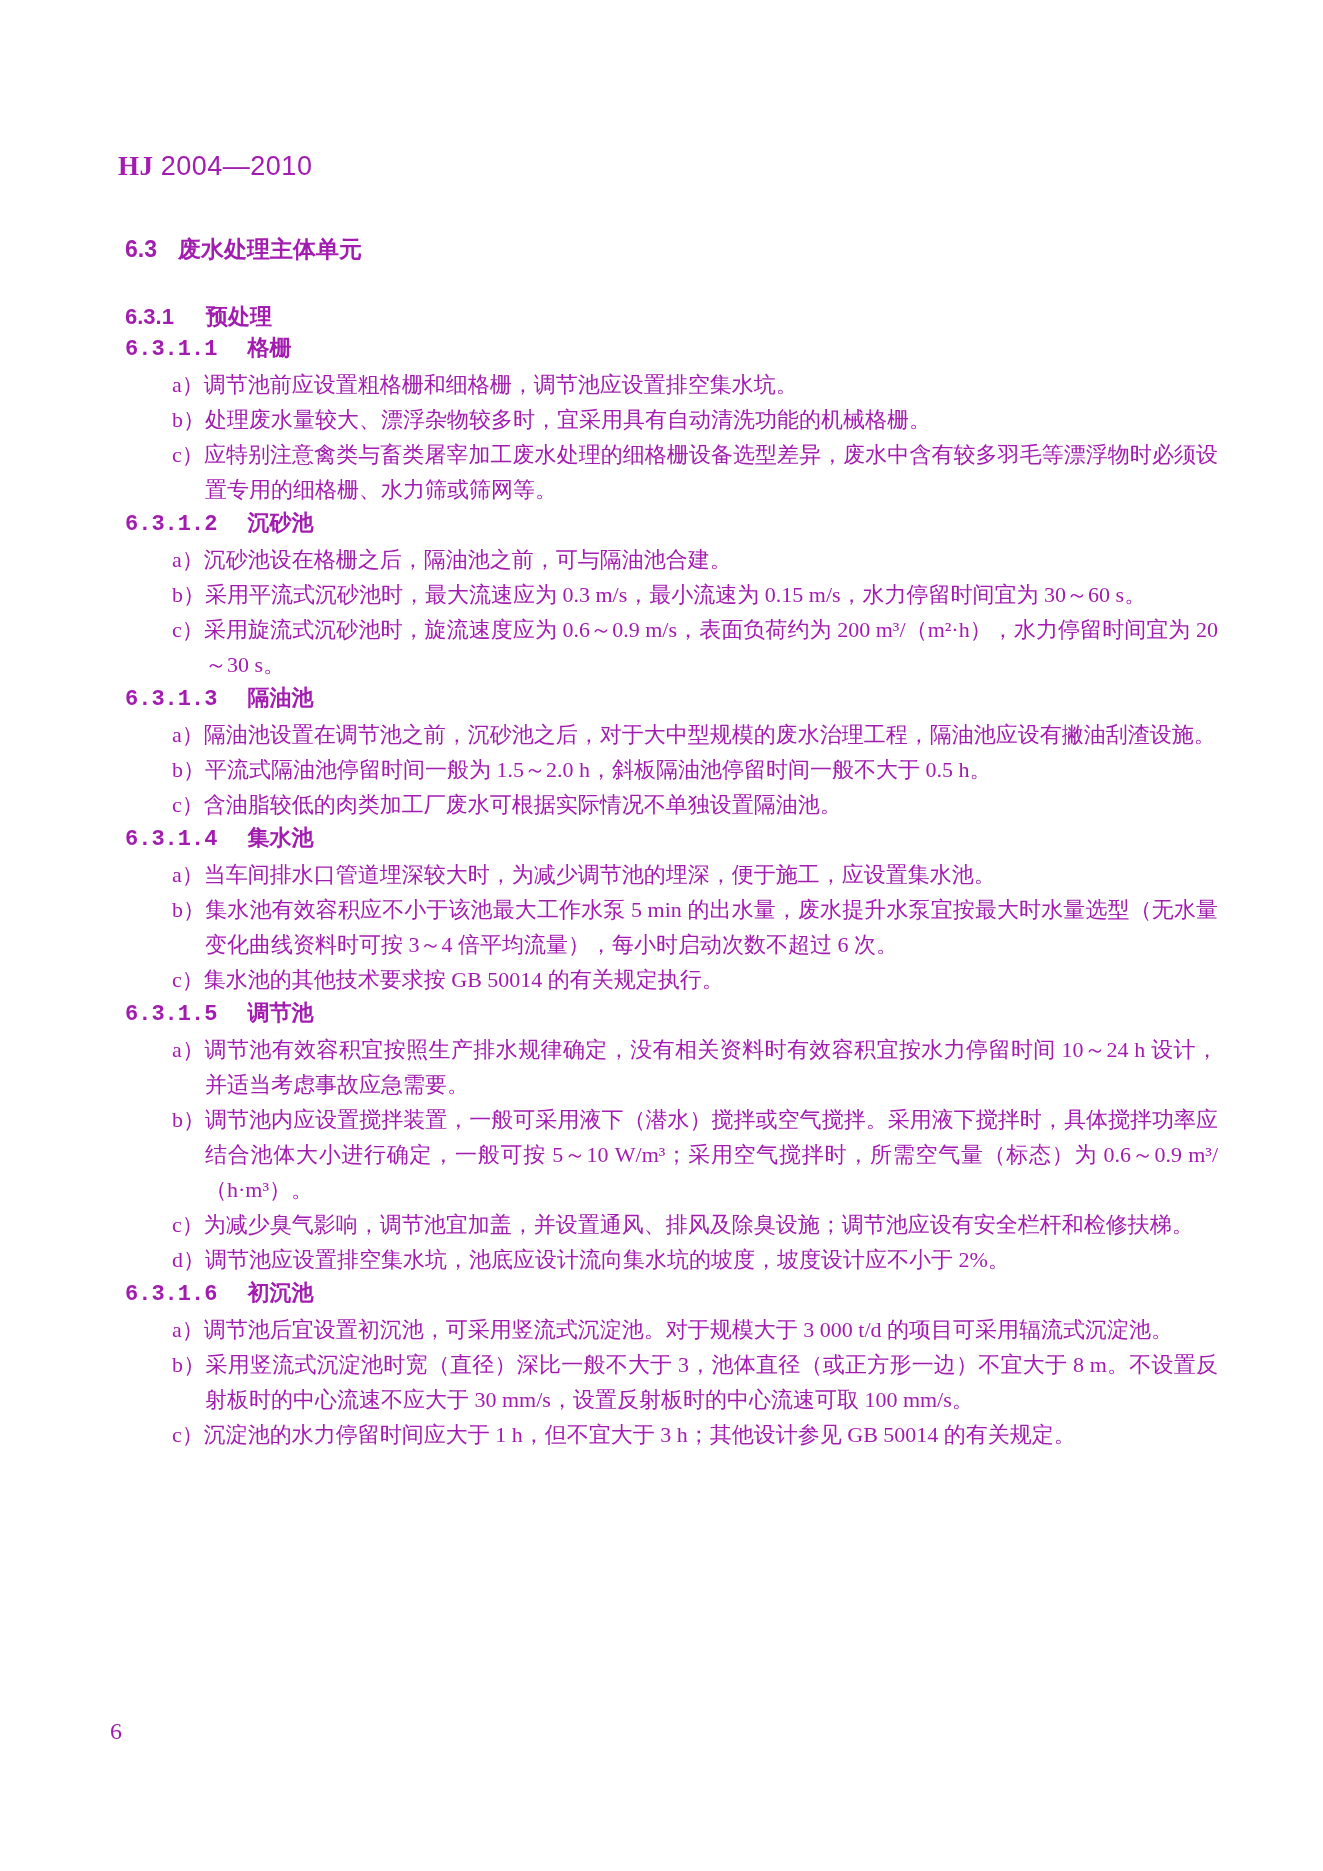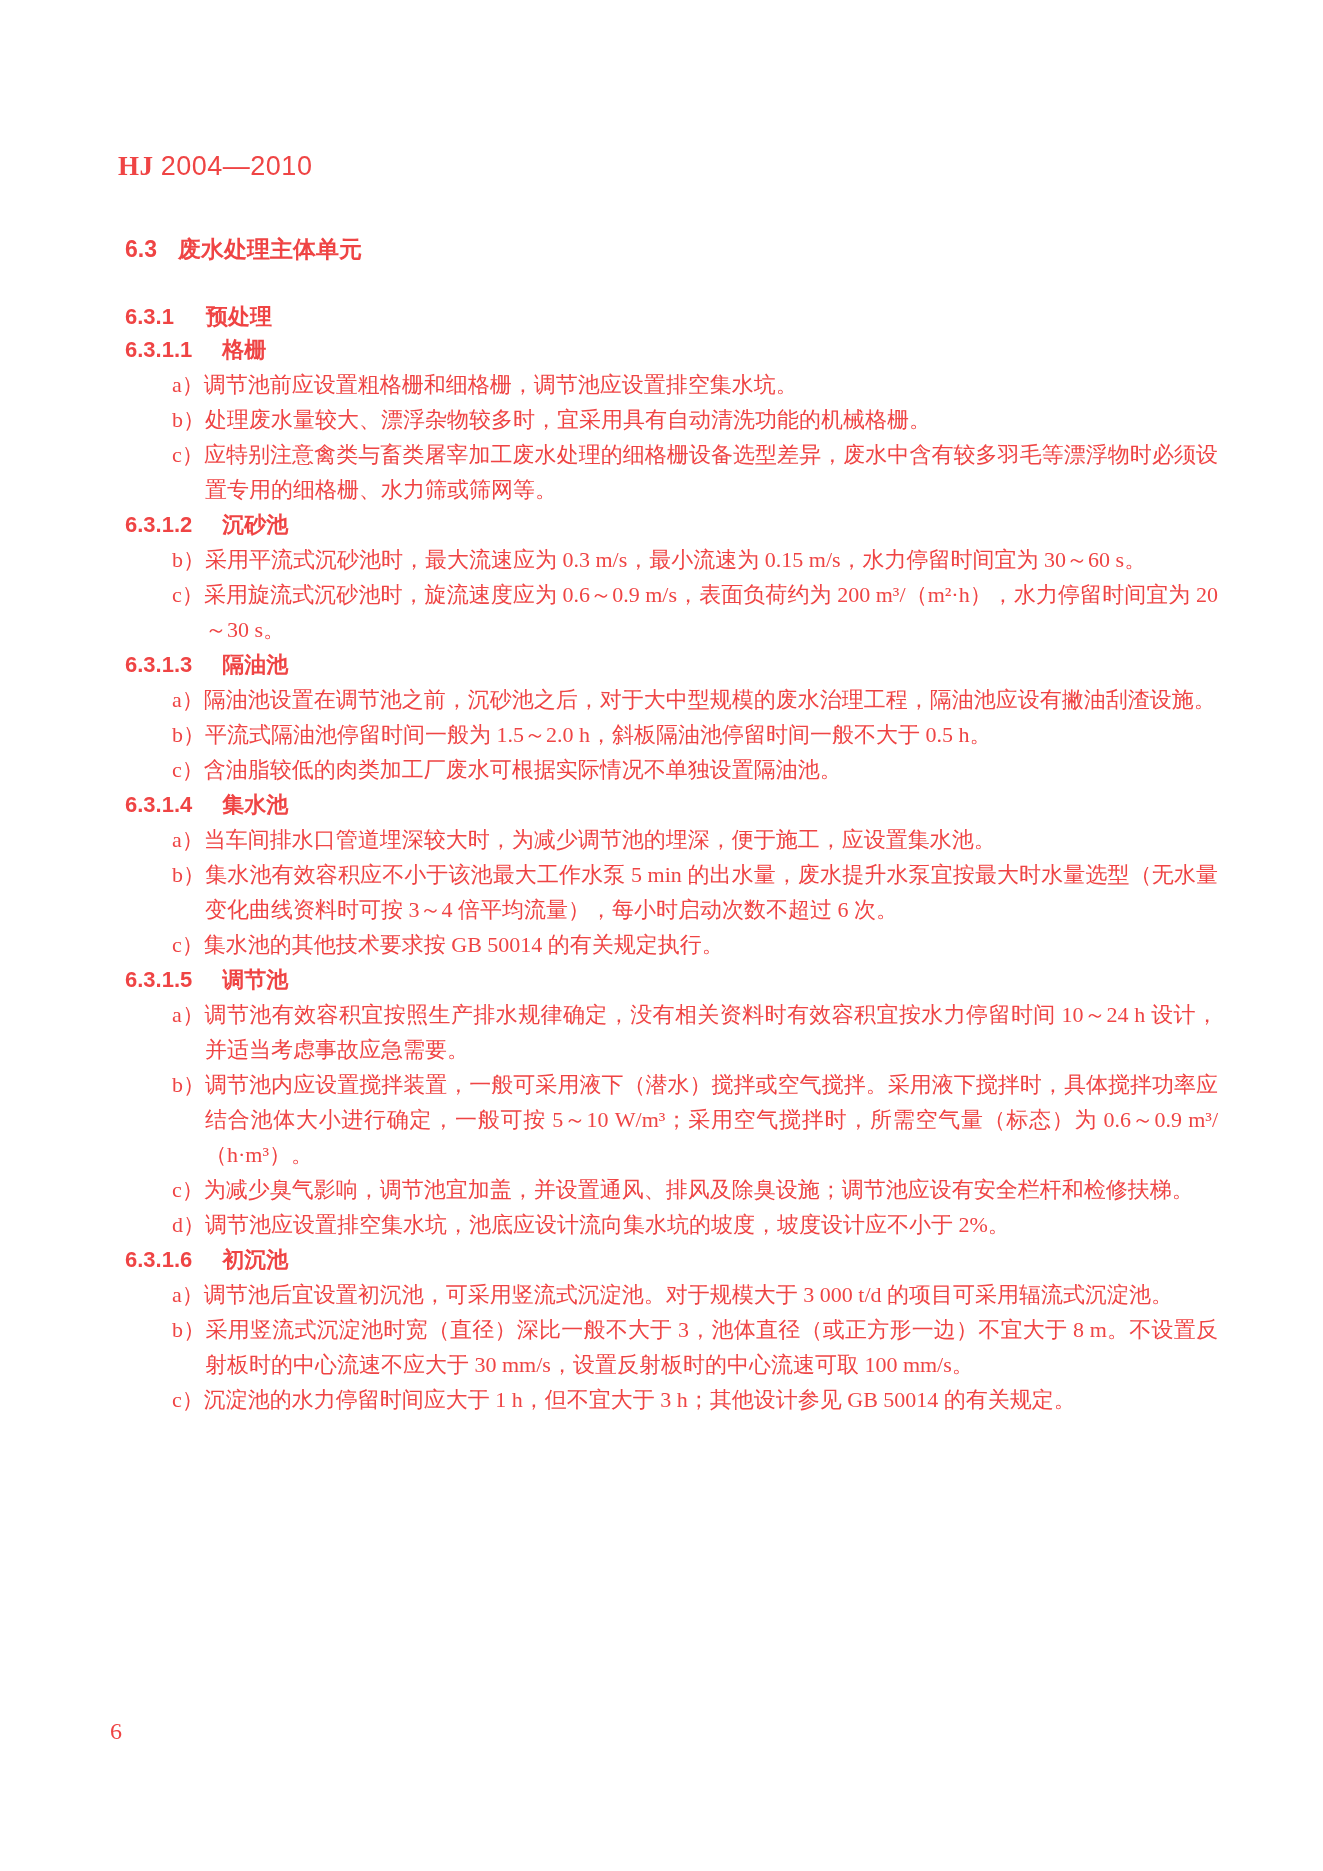"HJ 2004—2010" .page { color: #ef4444 -> #a21caf }
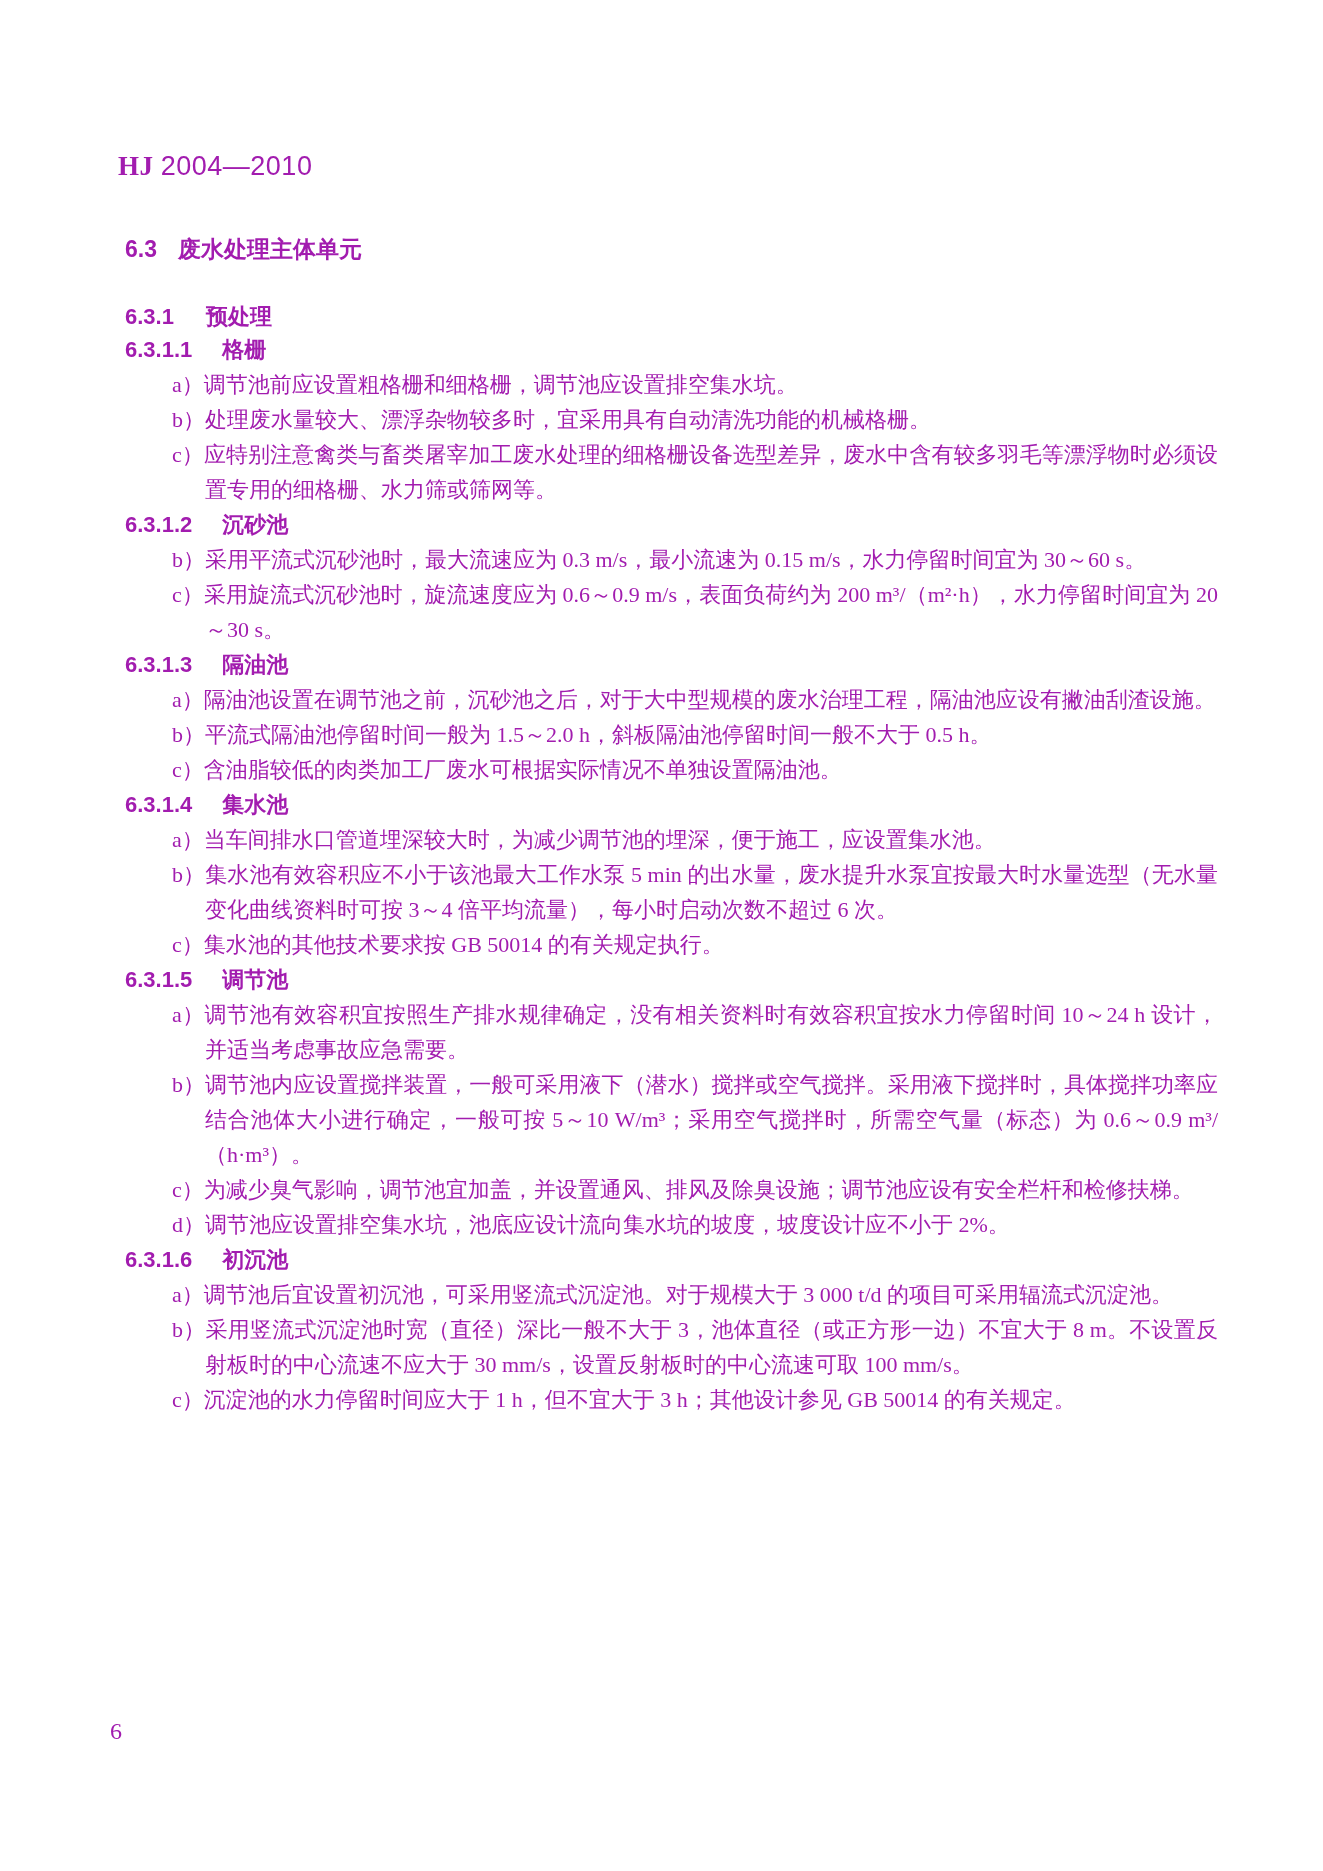"6.3.1.1 格栅" .clause-heading { font-family: Liberation Sans, sans-serif -> Liberation Mono, monospace }
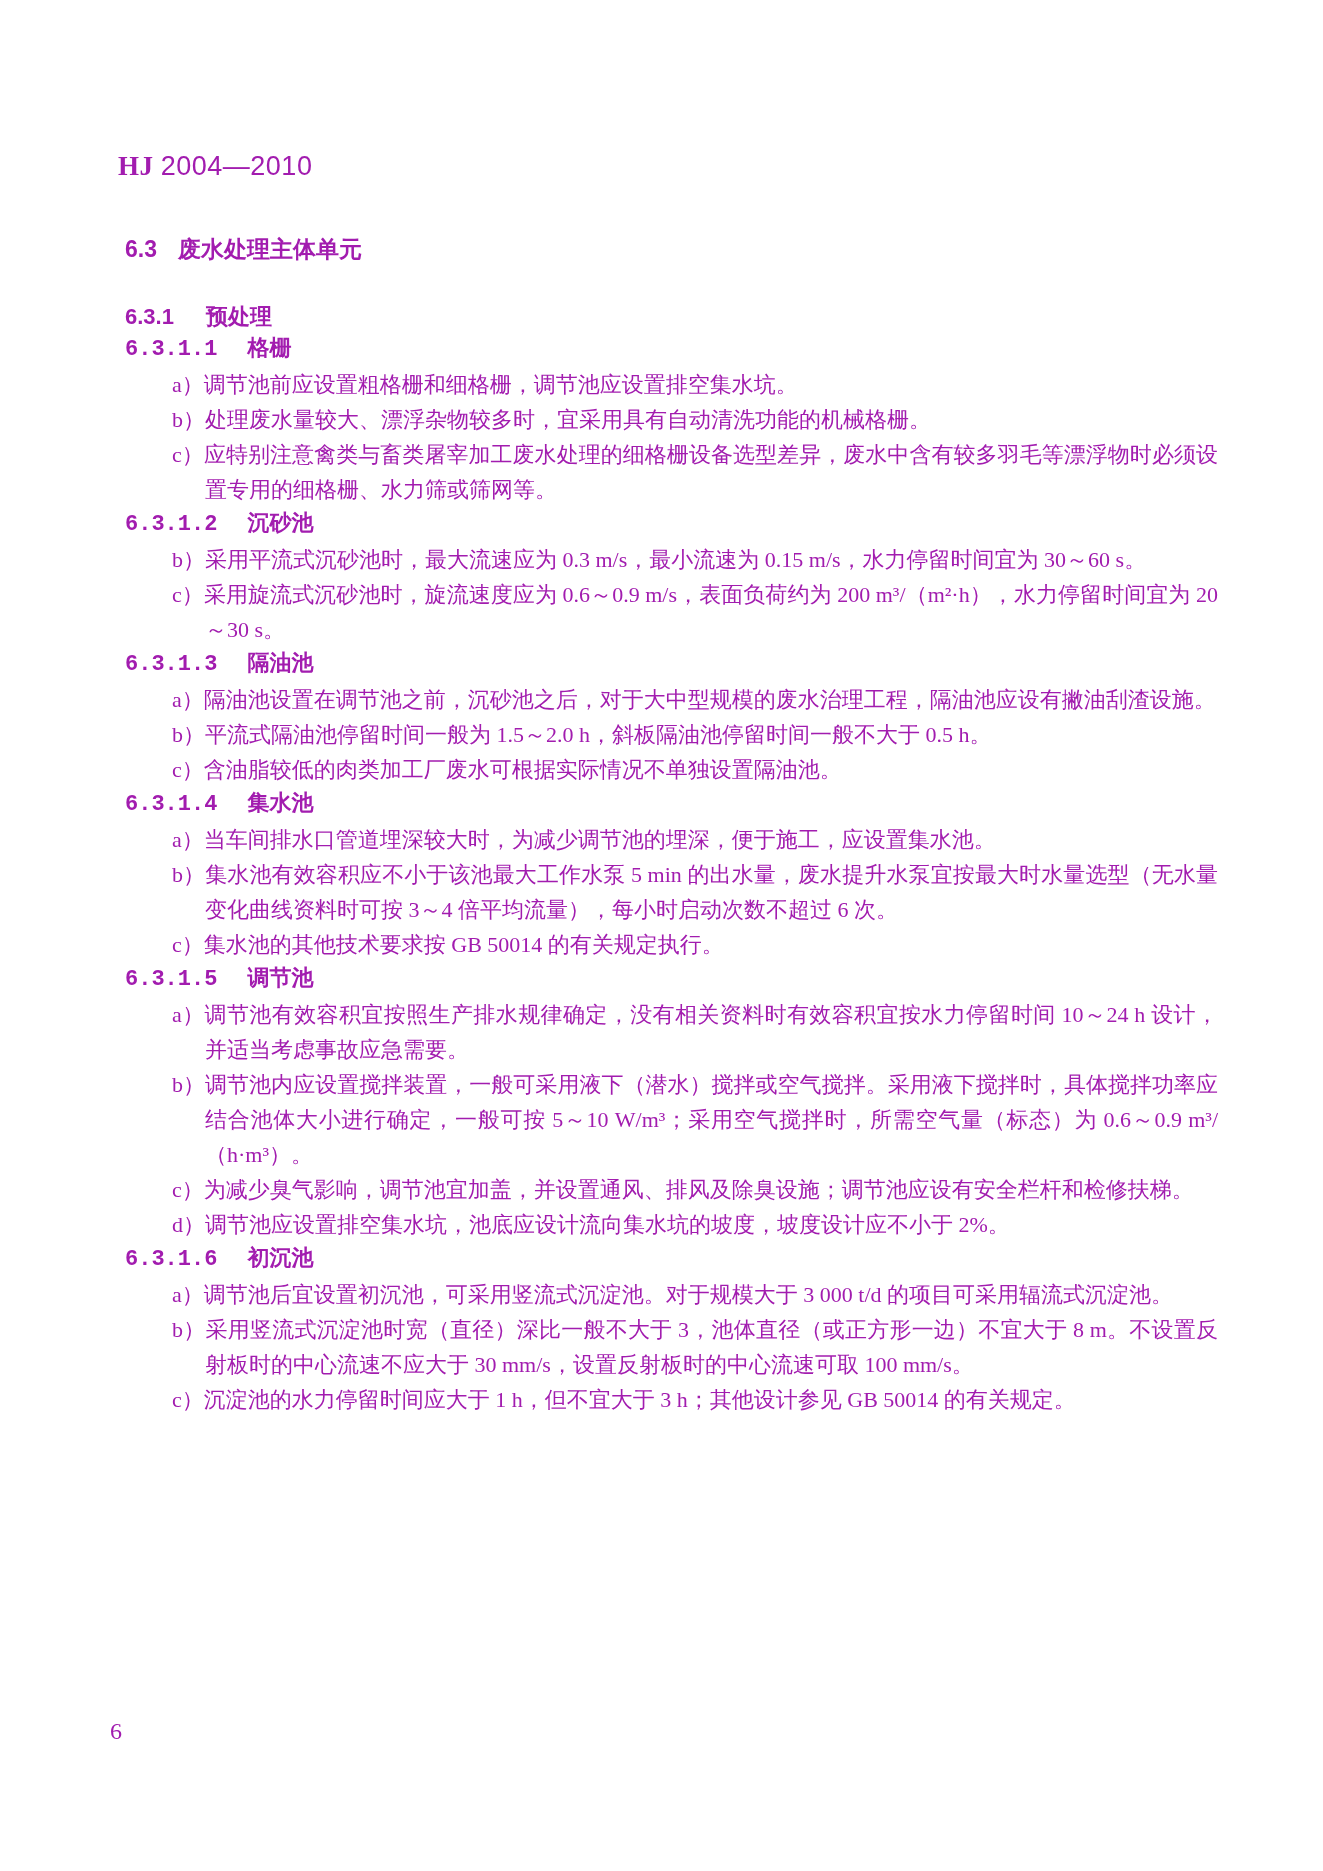"a）沉砂池设在格栅之后，隔油池之前，可与隔油池合建。" div.item { html: none -> <div><span>a）</span><span>沉砂池设在格栅之后，隔油池之前，可与隔油池合建。</span></div> }
